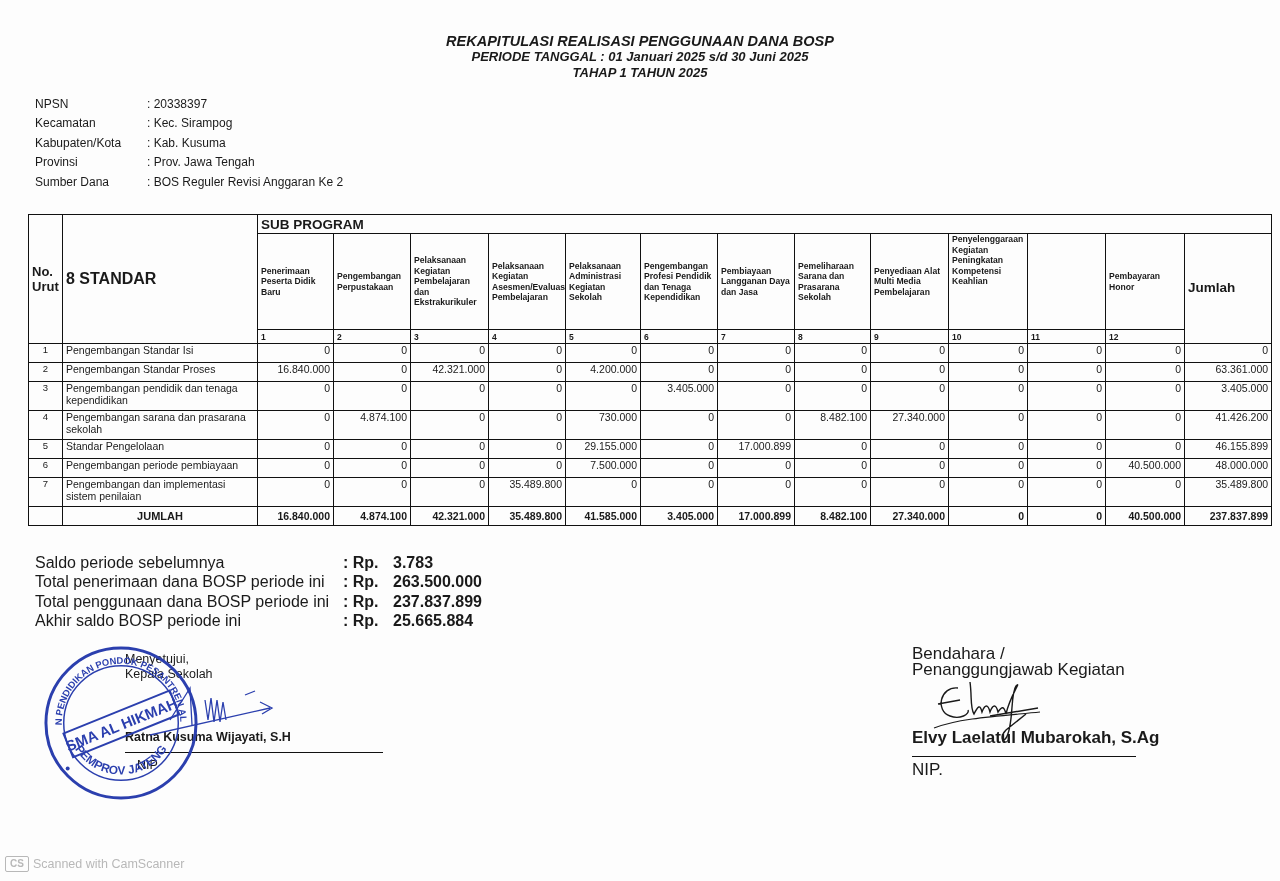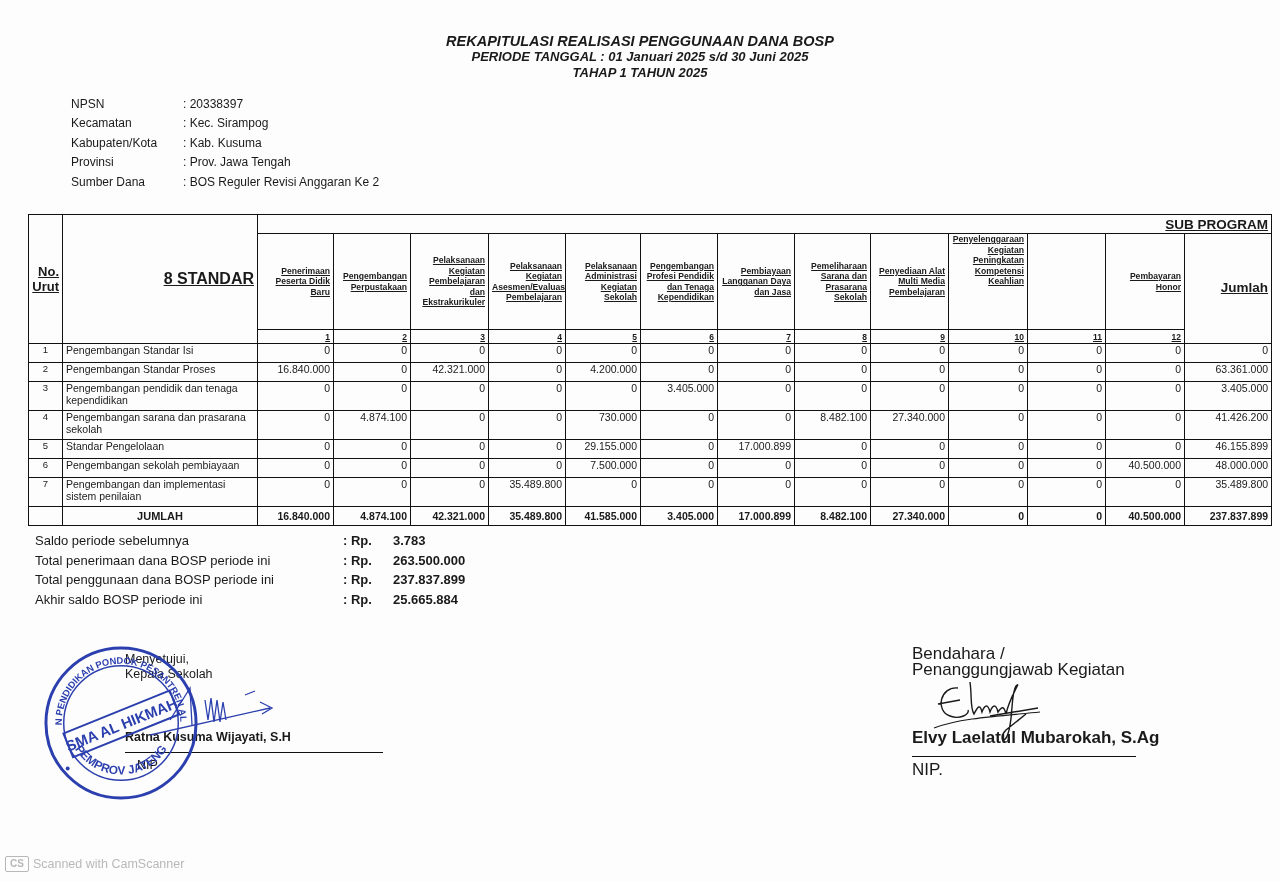"NPSN" .info-label { margin-left: 36px -> none }
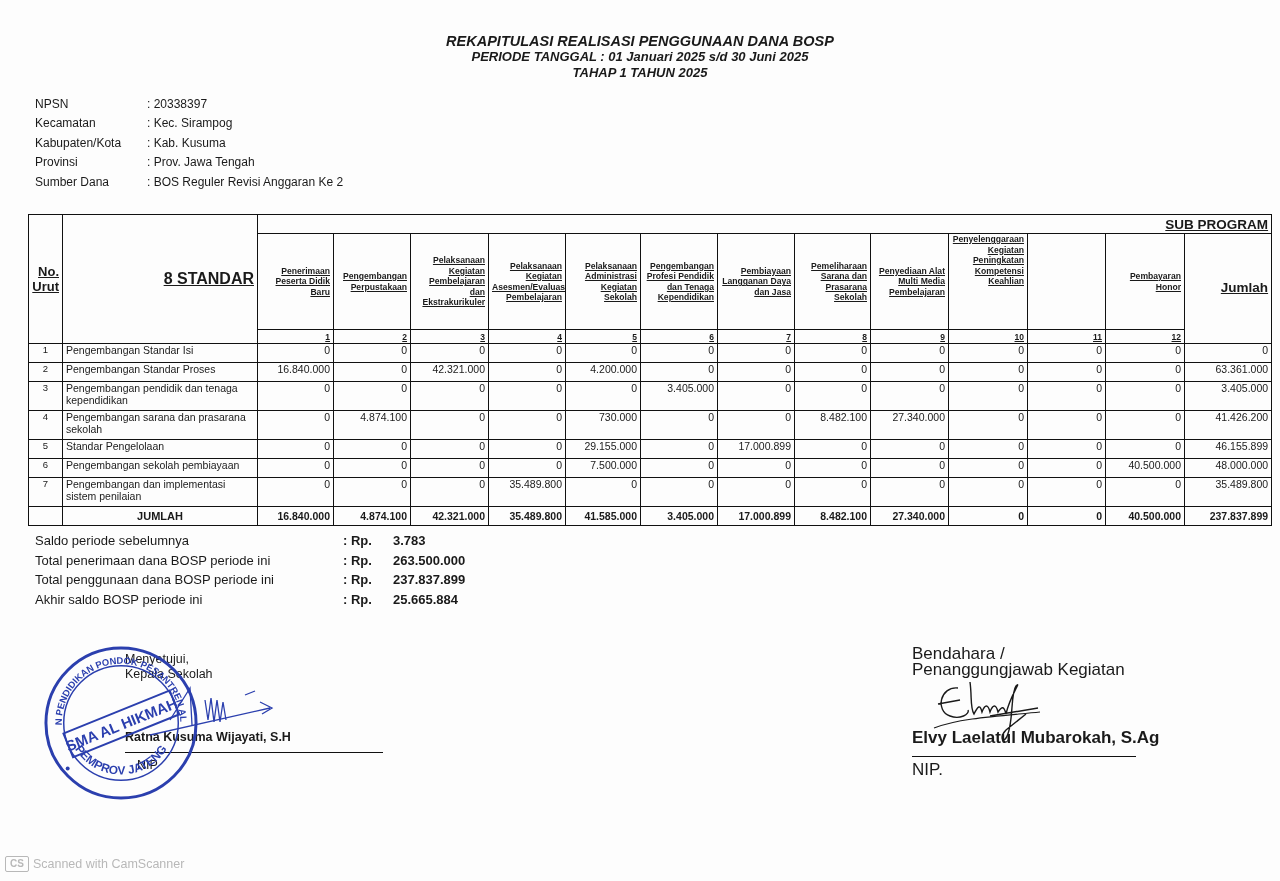"SUB PROGRAM" table.rekap th { text-align: right -> left; text-decoration: underline -> none }
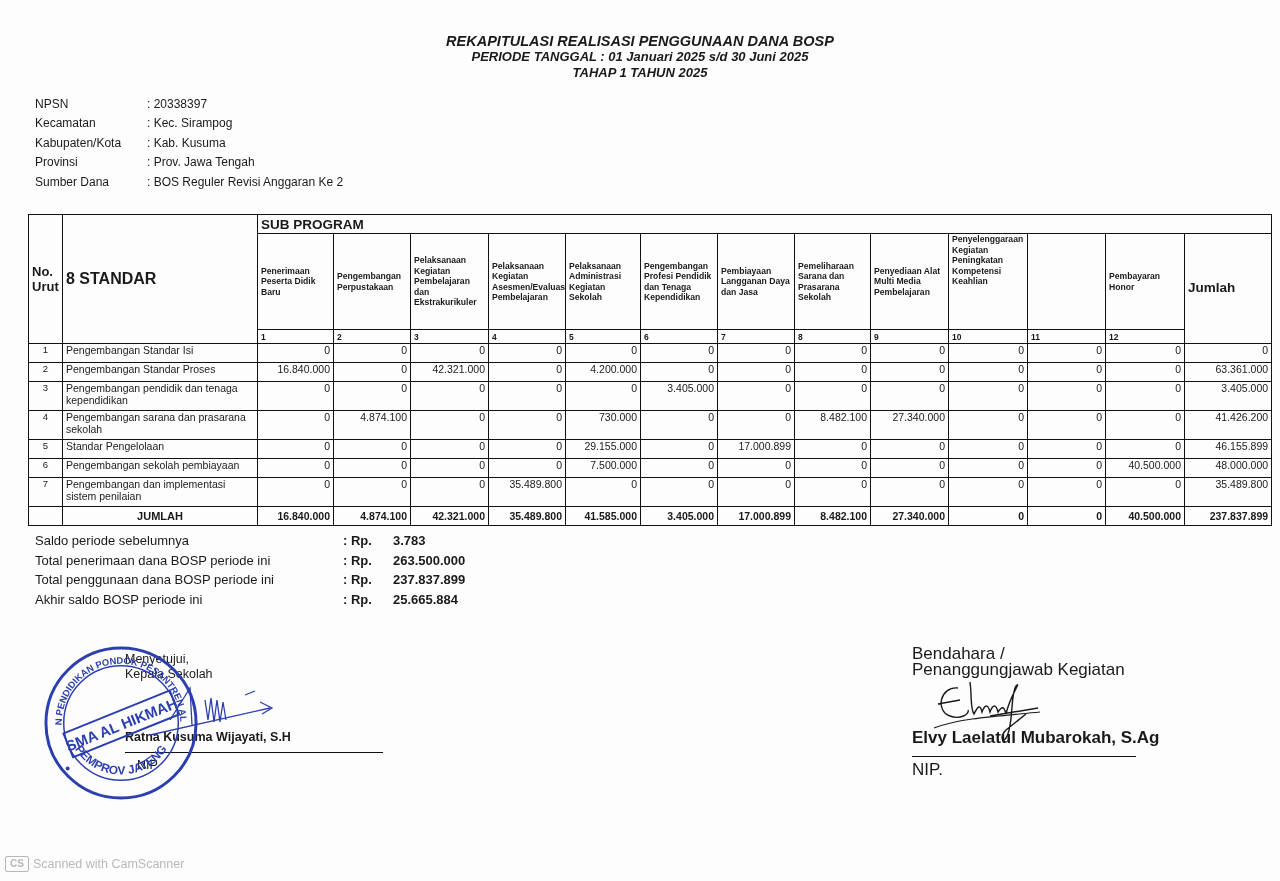"Pengembangan sekolah pembiayaan" td.name { text: sekolah -> periode }
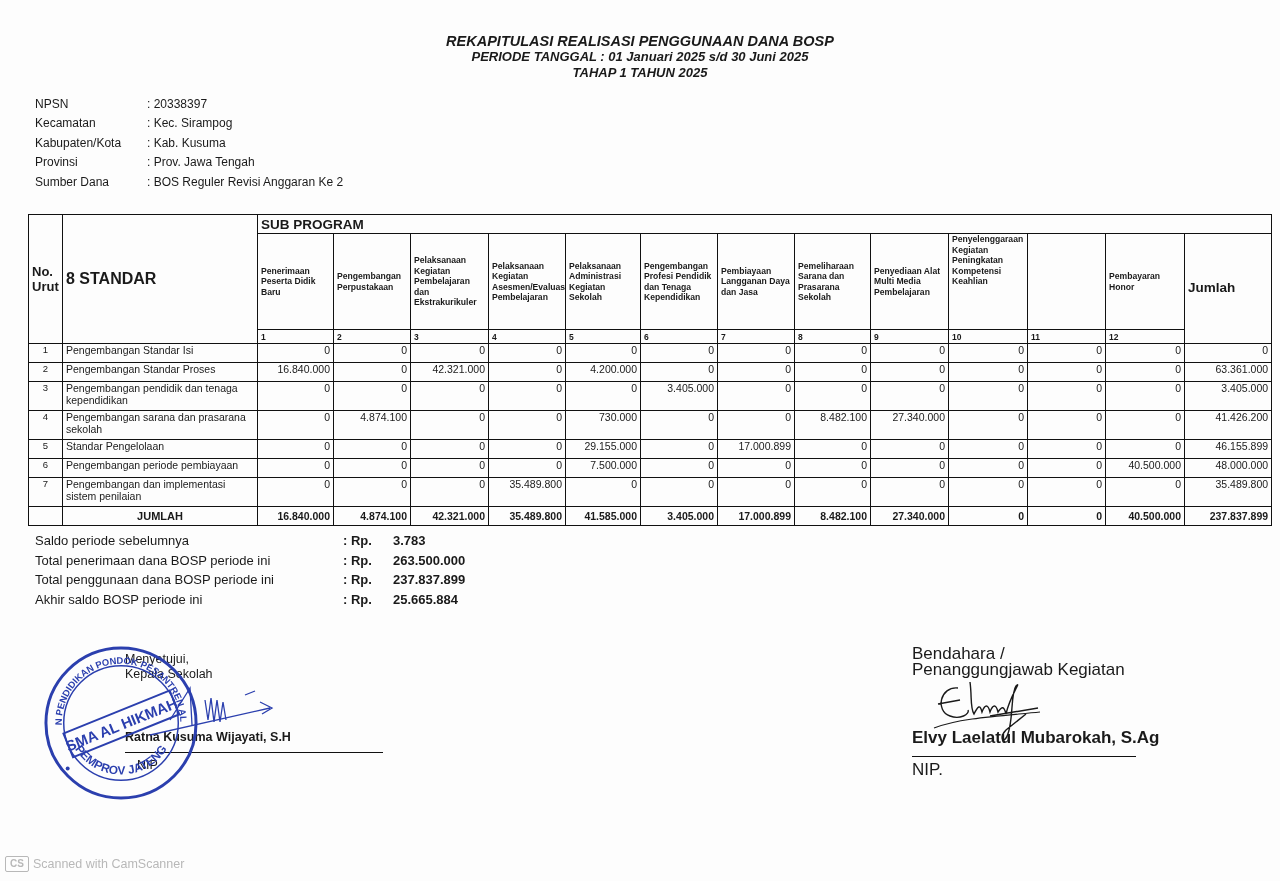"Saldo periode sebelumnya" .summary { font-size: 13px -> 16px; top: 531px -> 553px }
